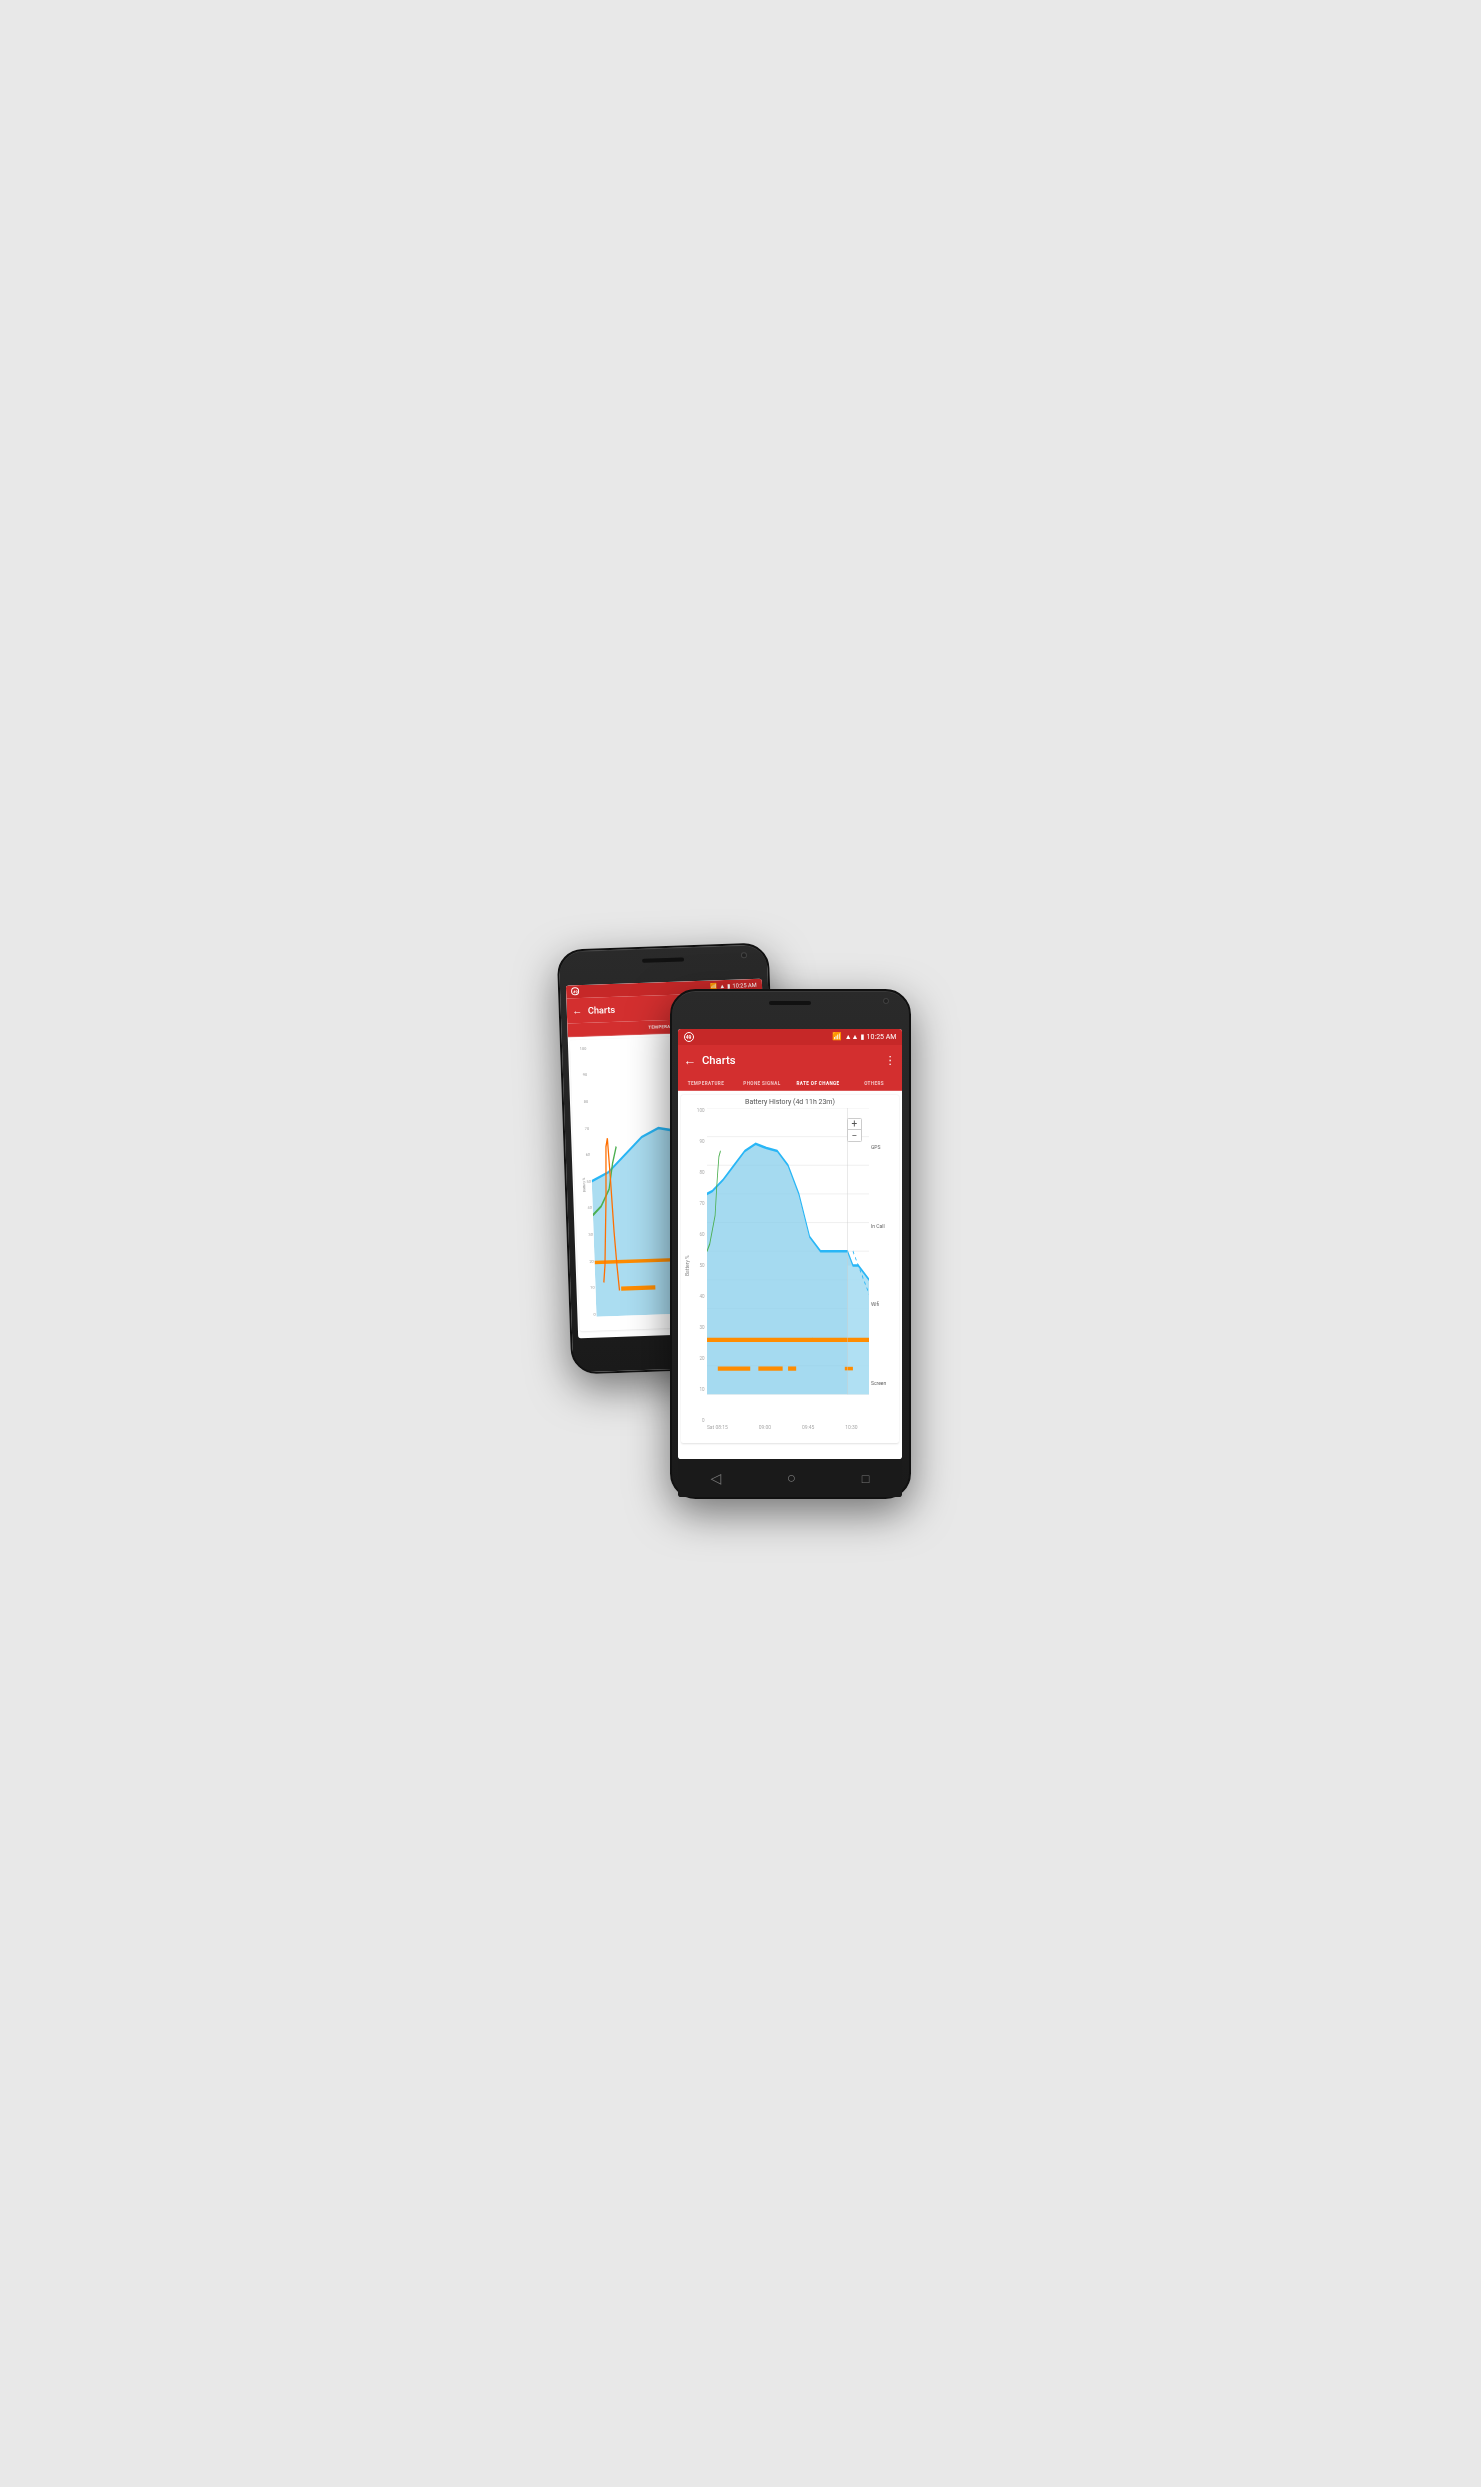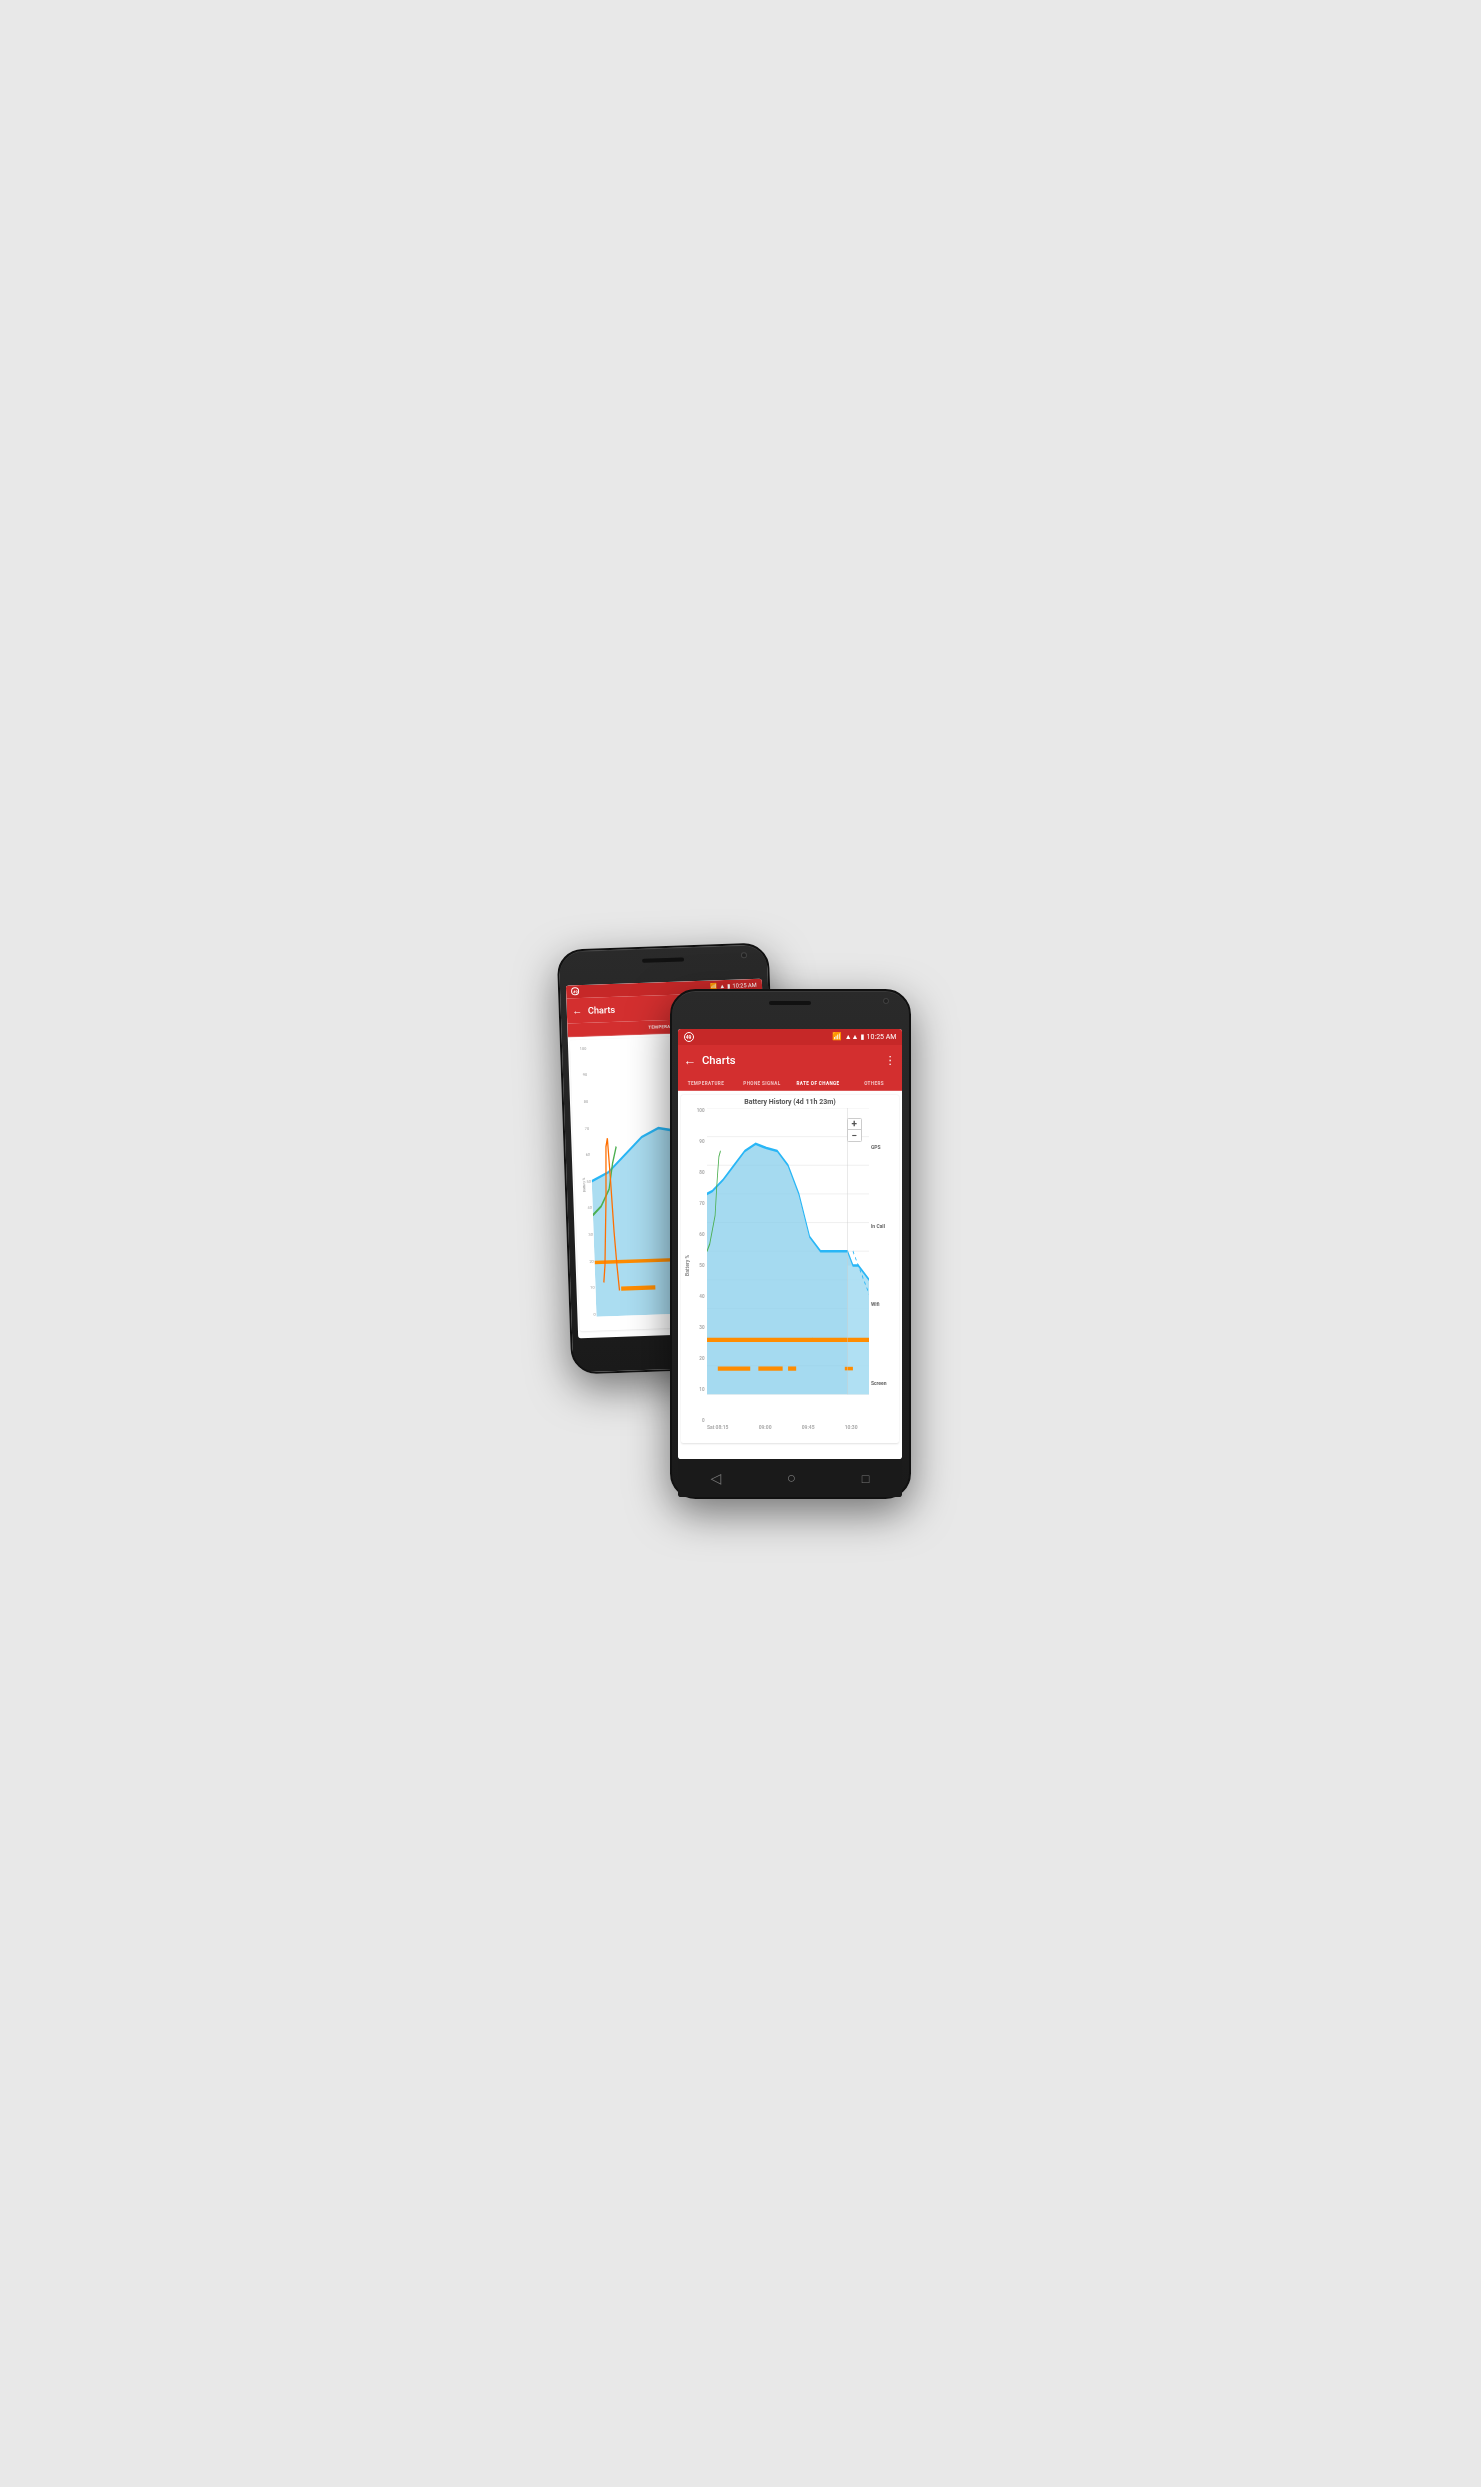"Battery History (4d 11h 23m)" div { font-weight: bold -> none }
